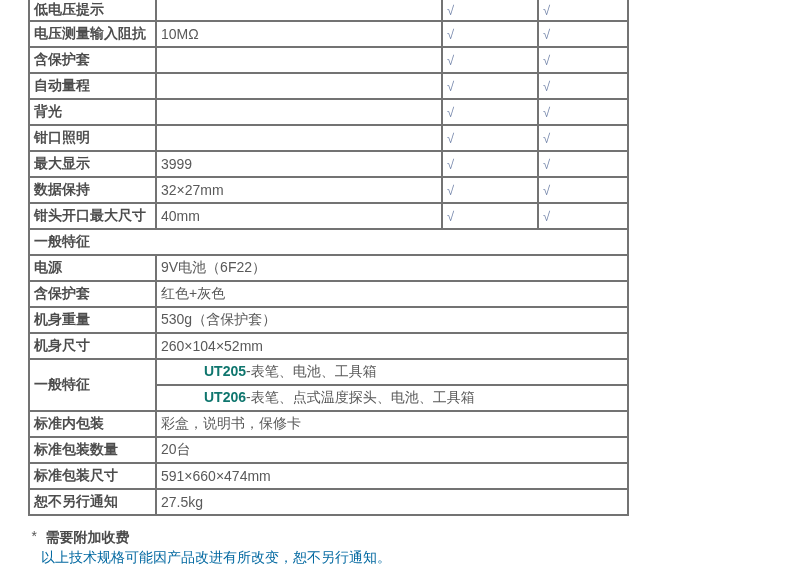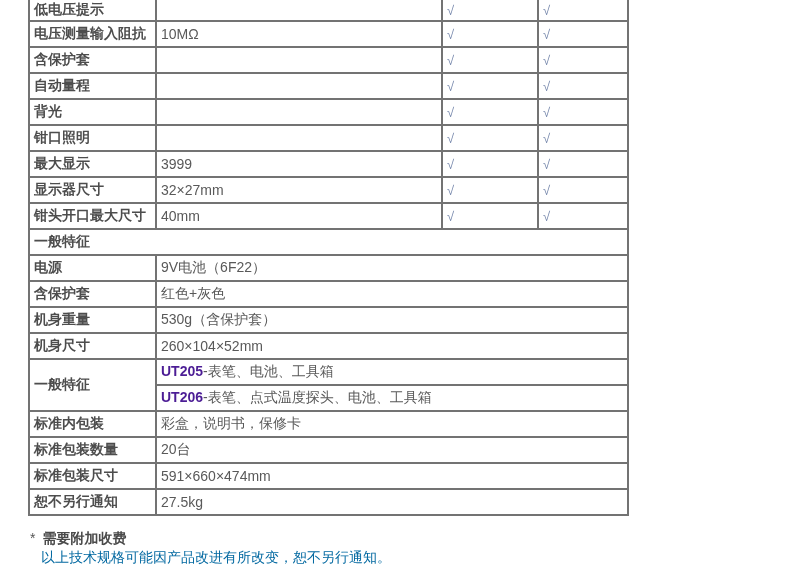"显示器尺寸" td.lbl { text: 显示器尺寸 -> 数据保持 }
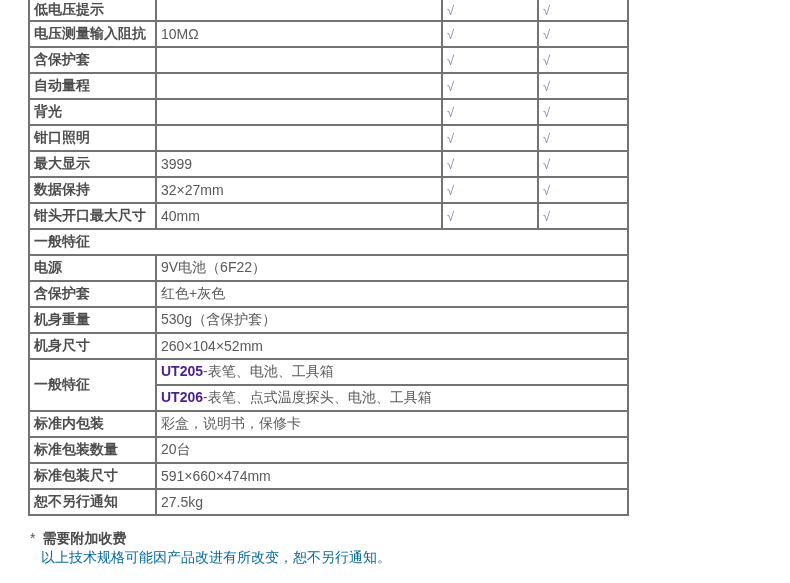"UT205" .spec-table td.val b, .spec-table td.val .model { color: #4c1d95 -> #0f766e; margin-left: none -> 43px }
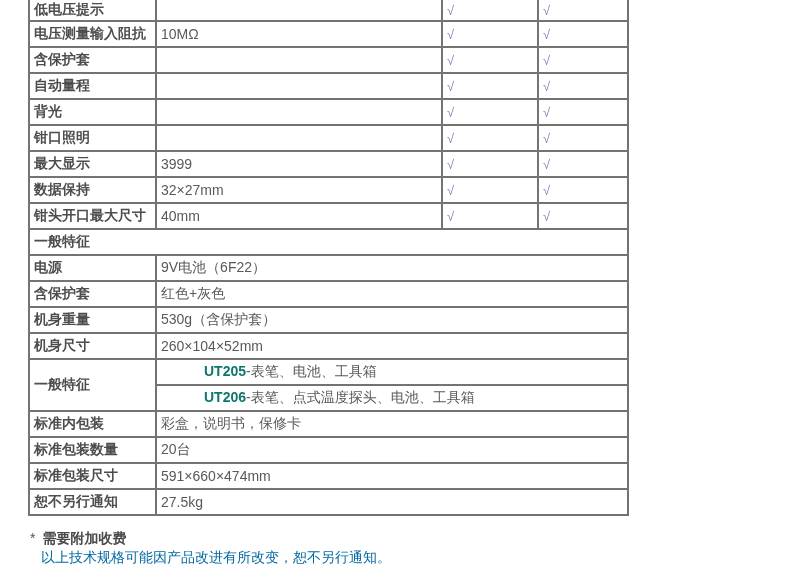"* 需要附加收费" .footer .f1 { font-family: none -> Liberation Mono, monospace }
